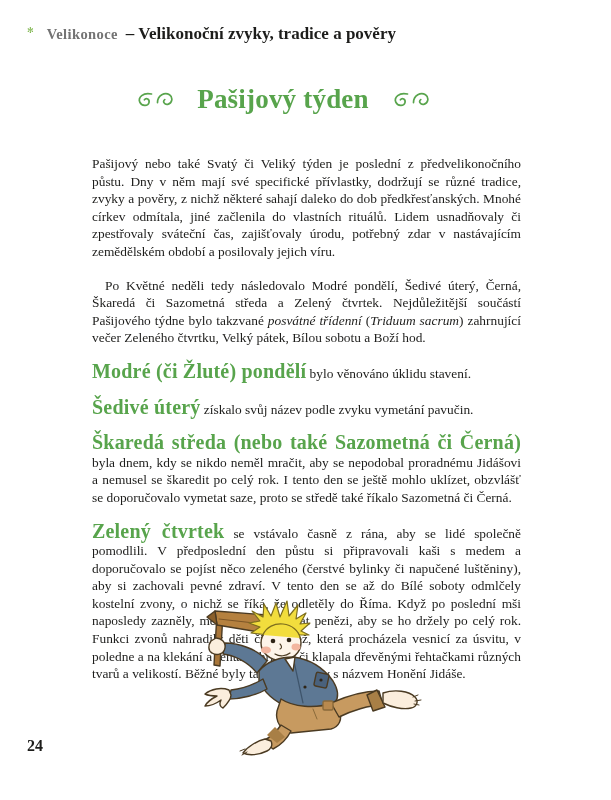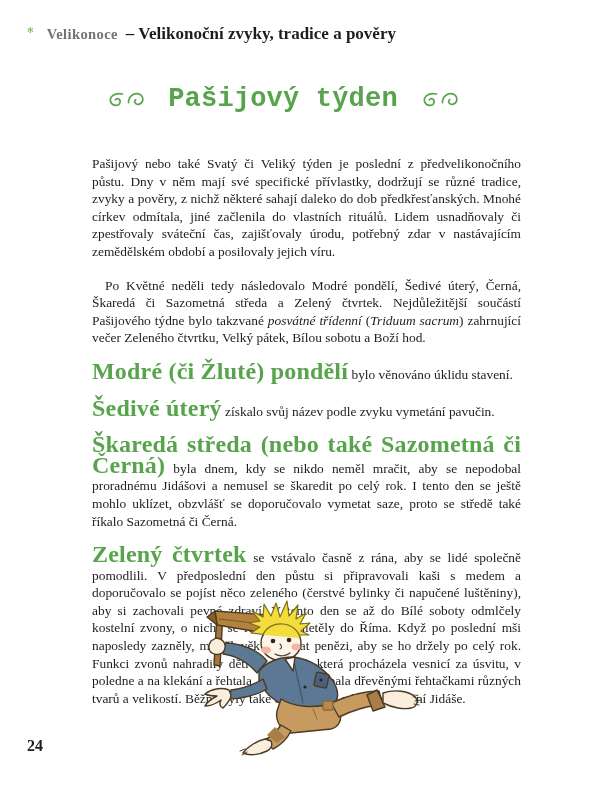"Pašijový týden" .title-row { font-family: Liberation Mono, monospace -> none }
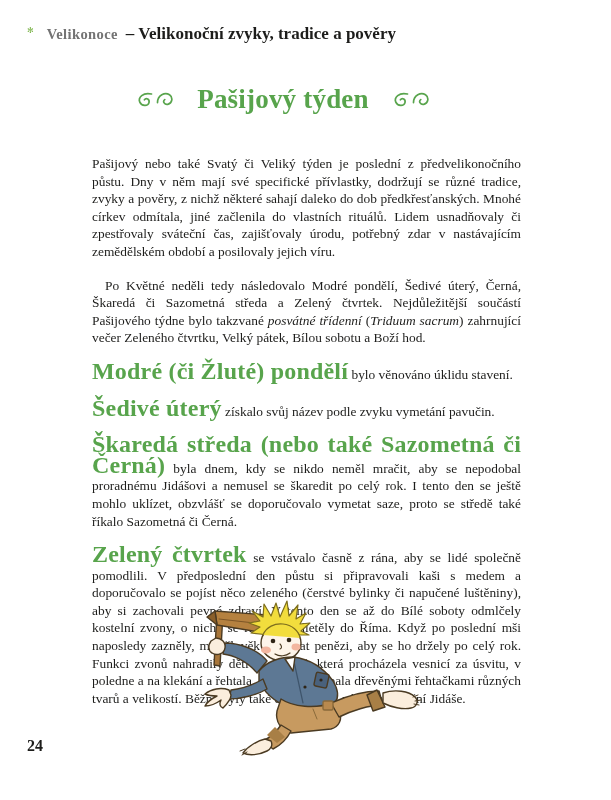"Modré (či Žluté) pondělí" .green-head { font-size: 24px -> 20px }
